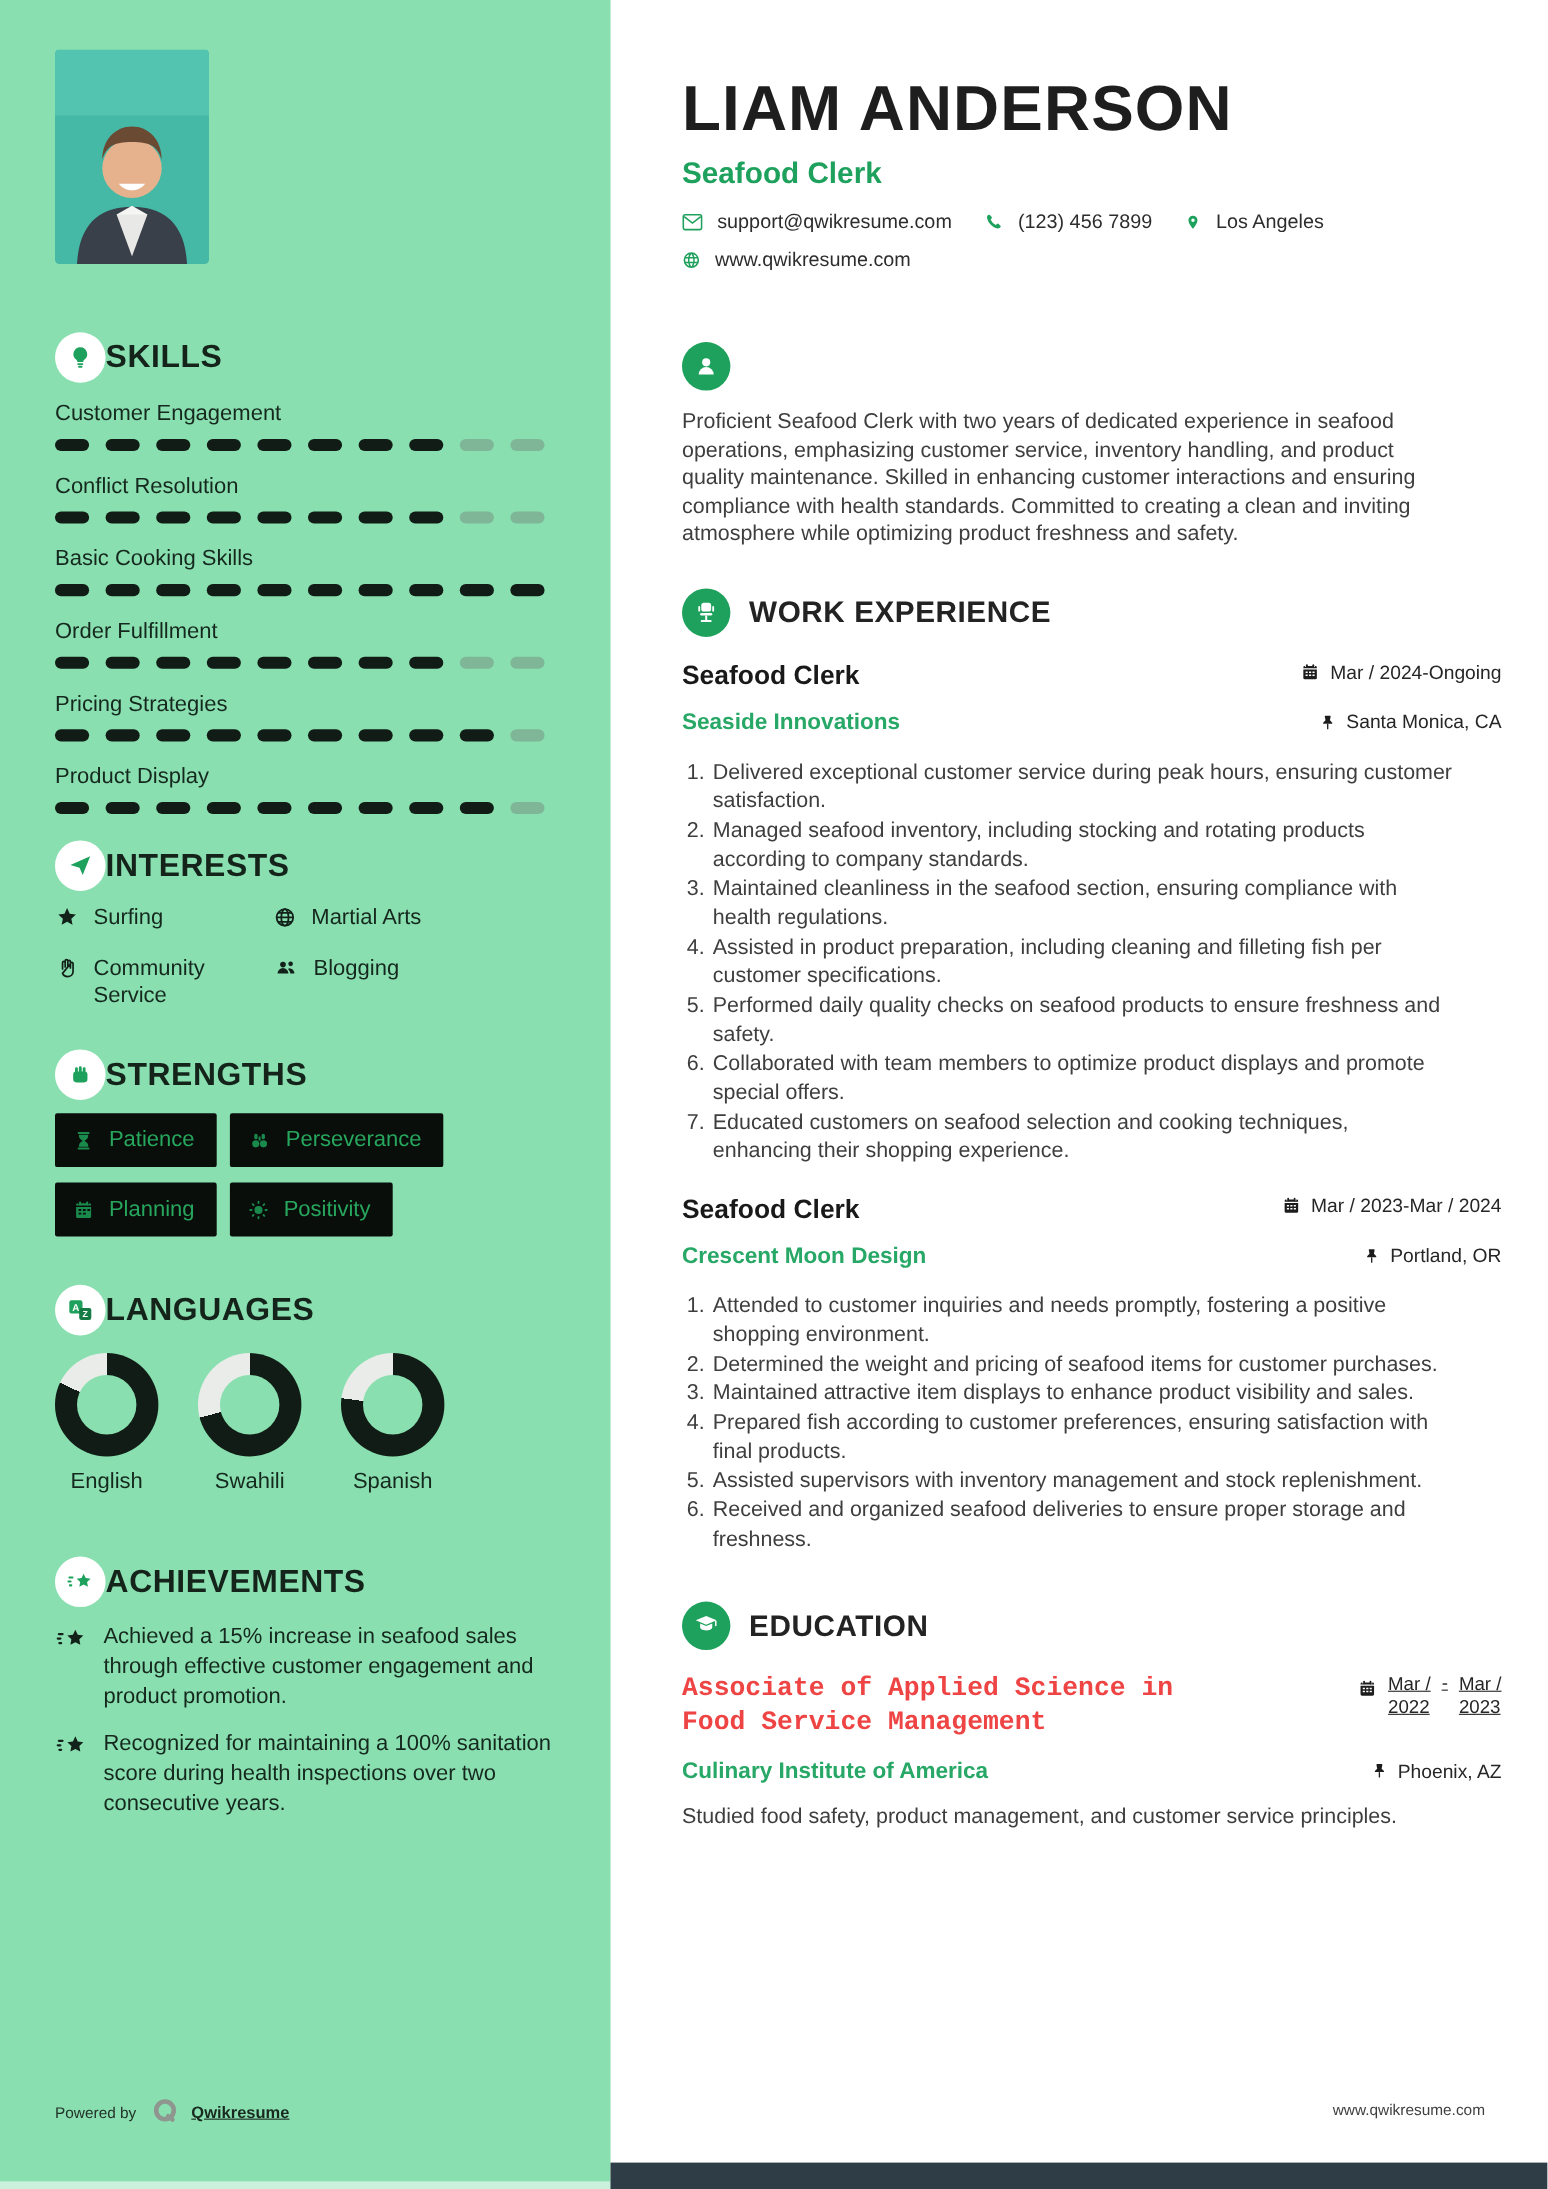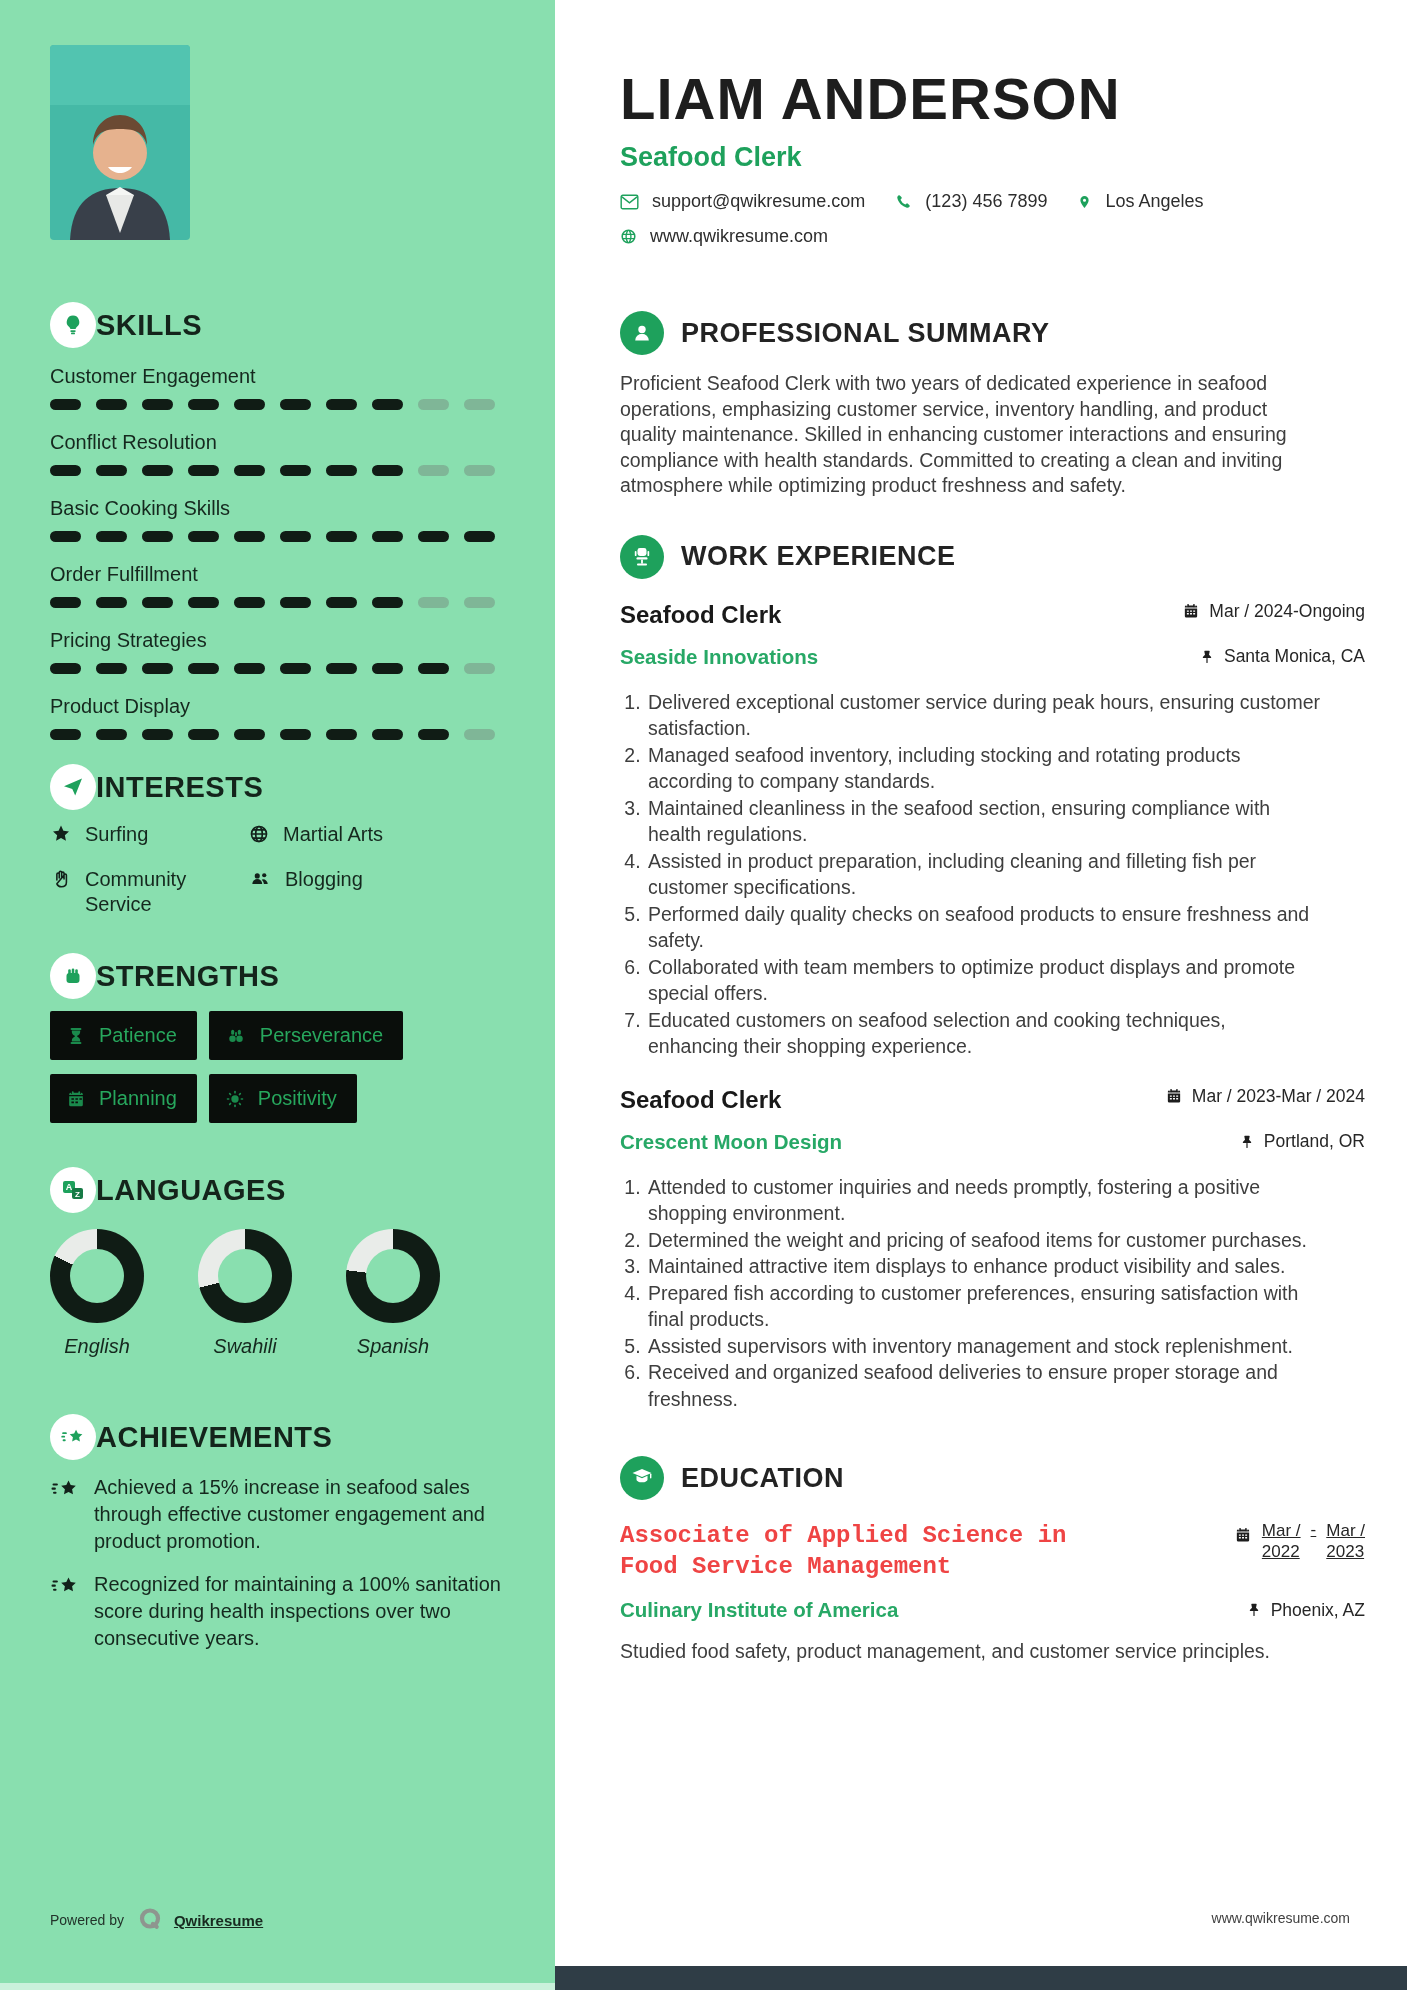"PROFESSIONAL SUMMARY" h2 { html: <h2>PROFESSIONAL SUMMARY</h2> -> none }
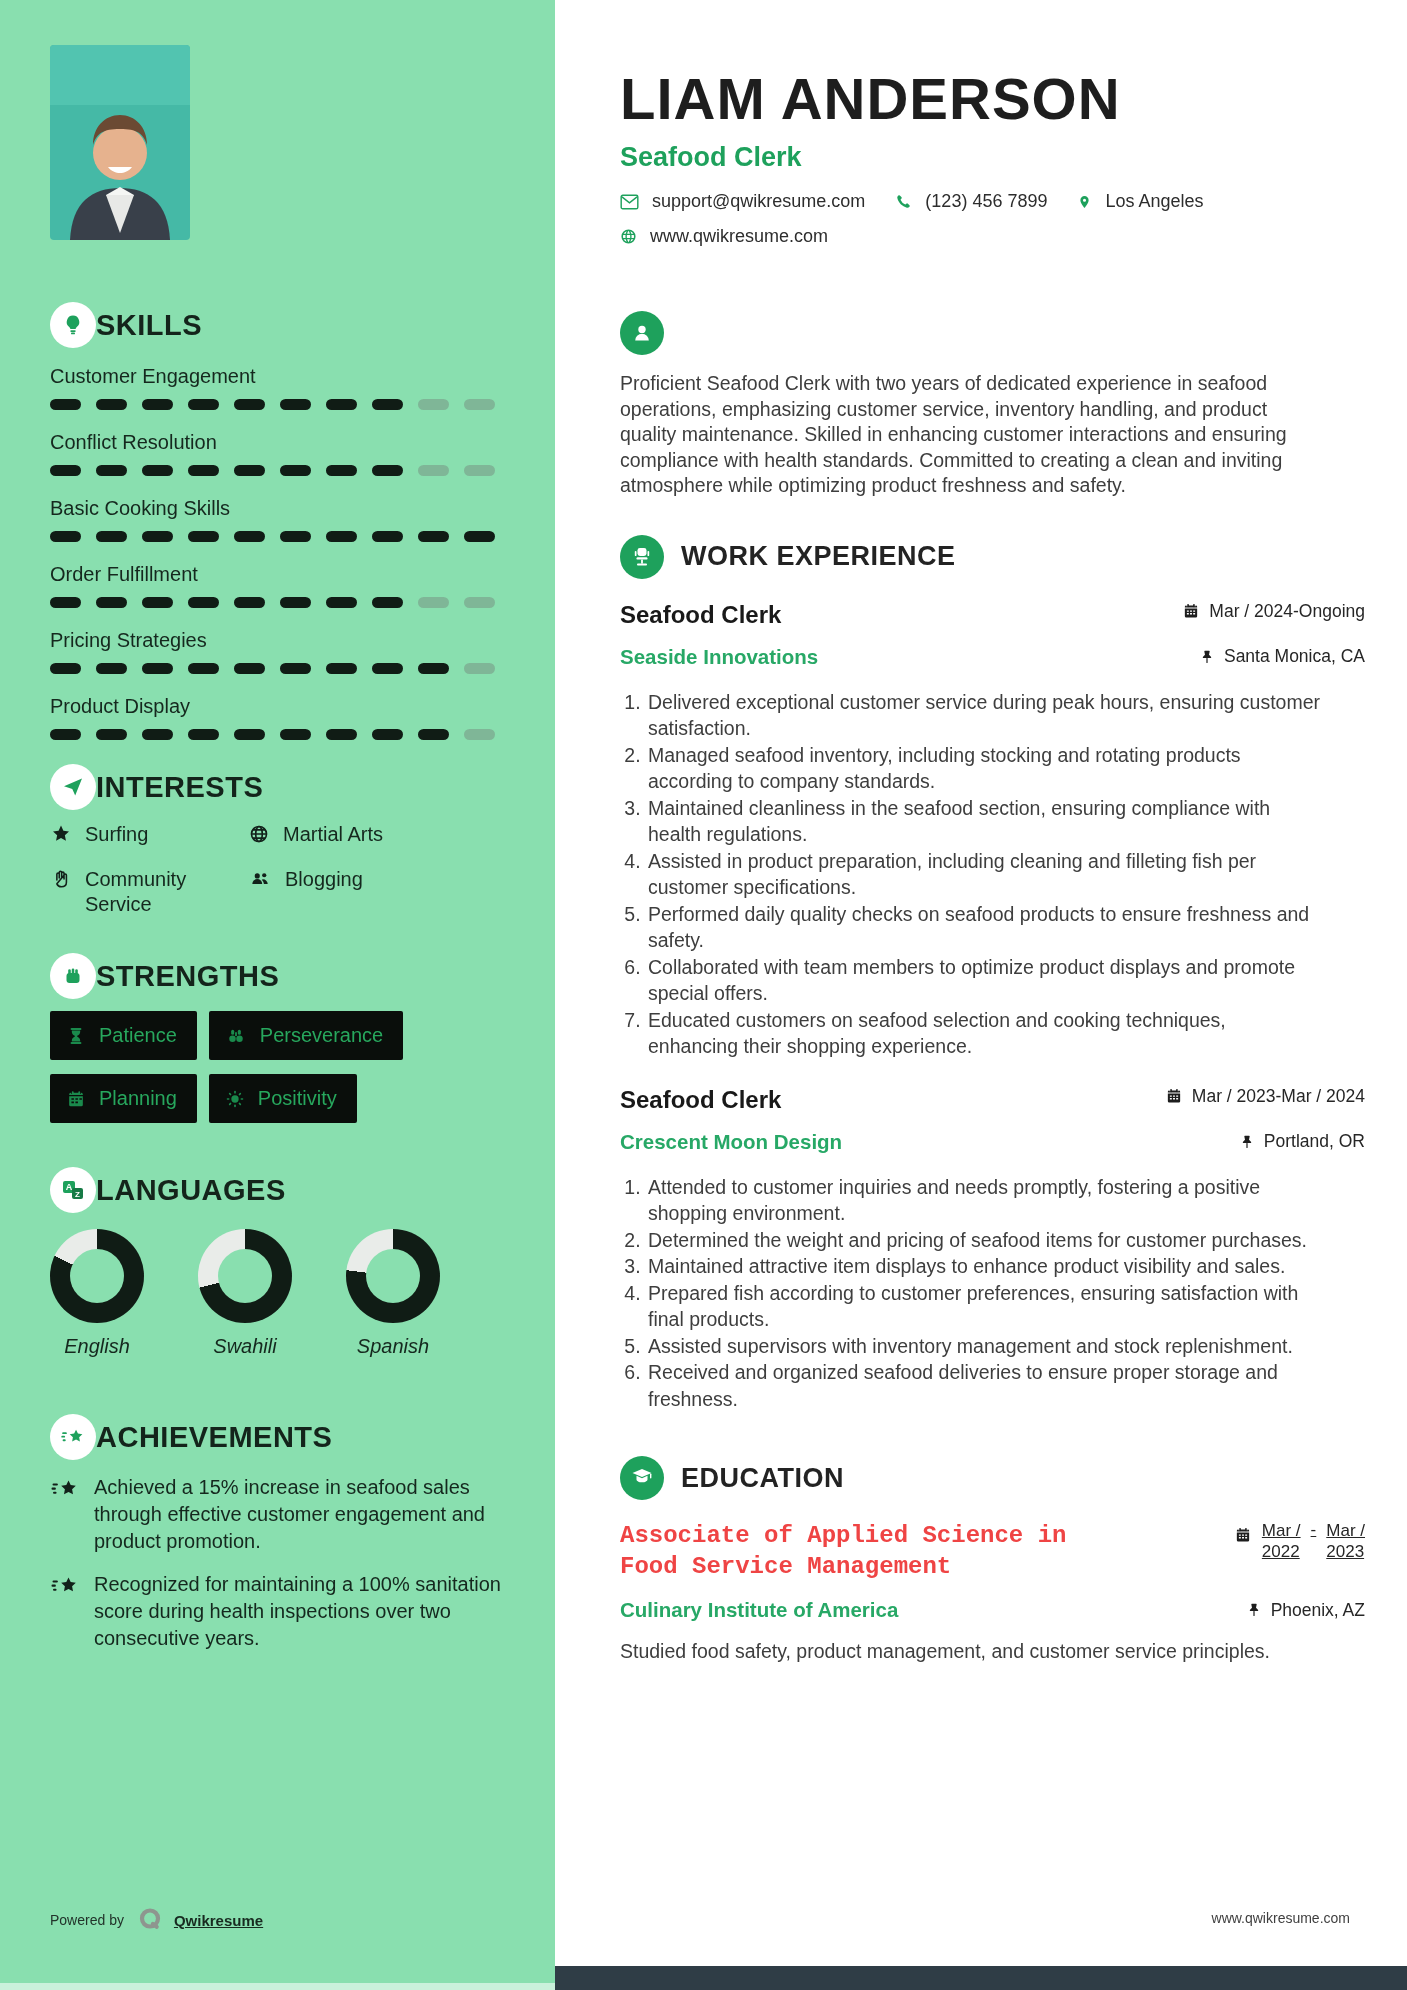"English" .donuts { font-style: italic -> none; gap: 54px -> 36px }
